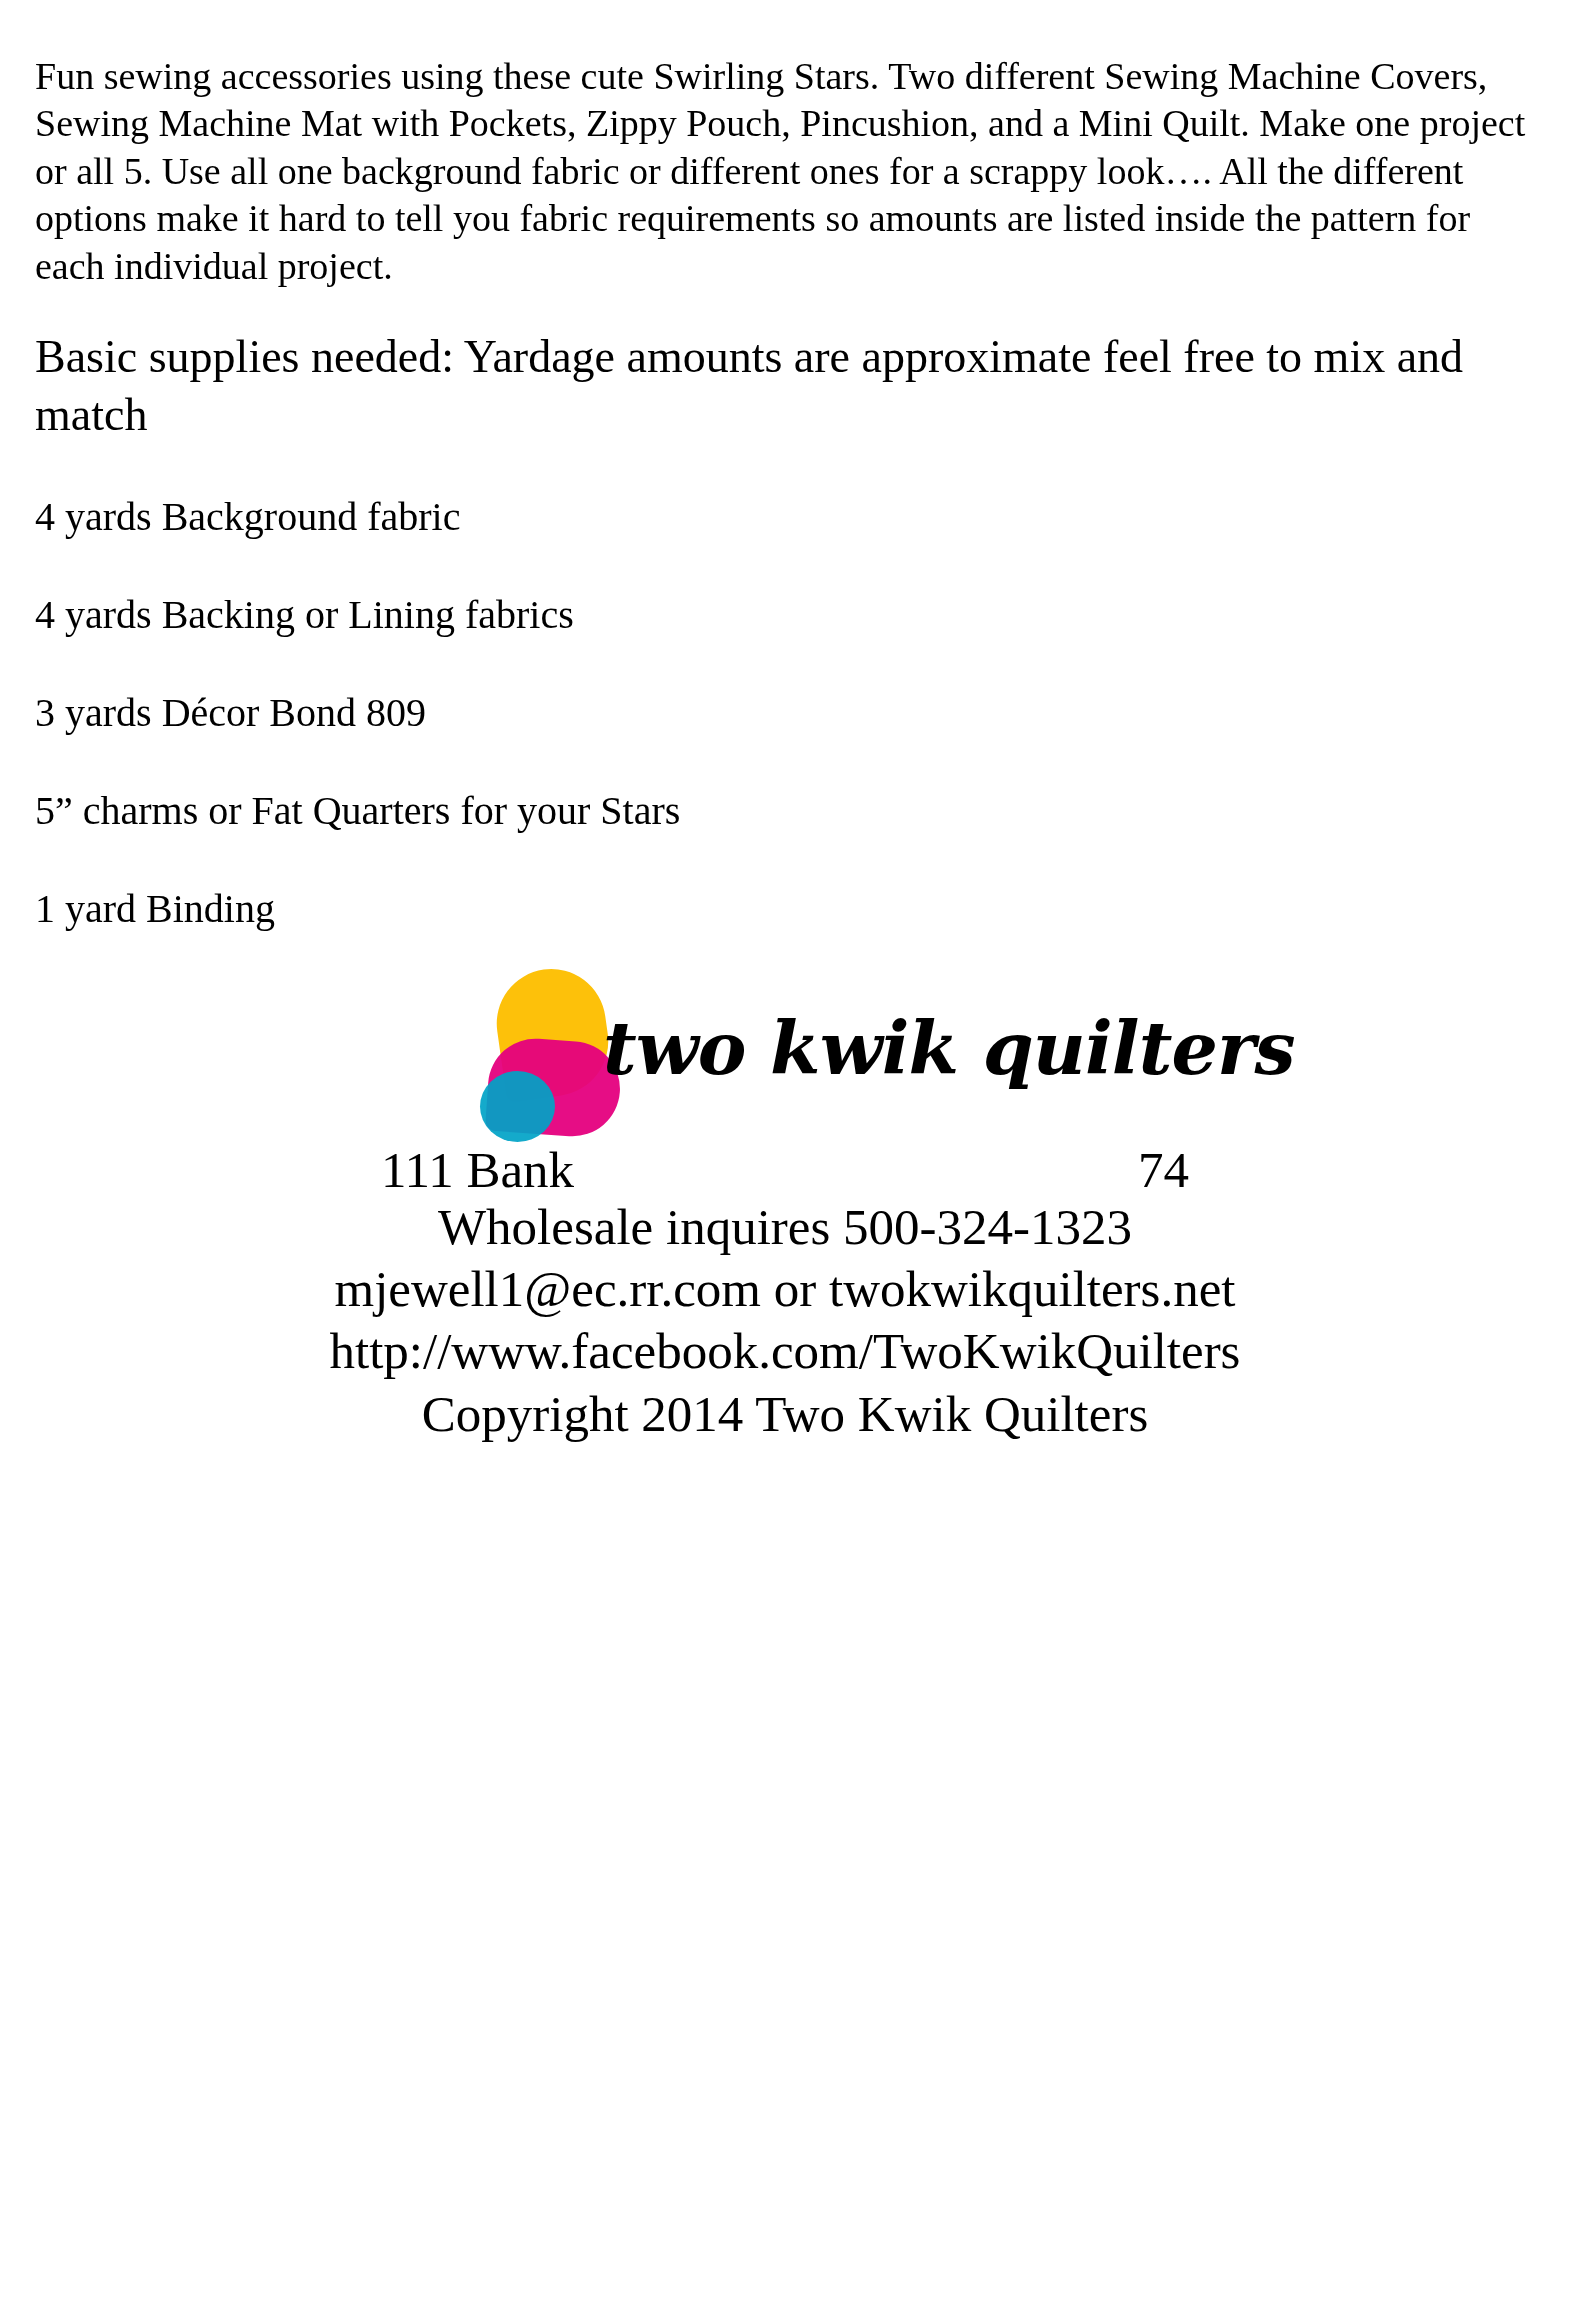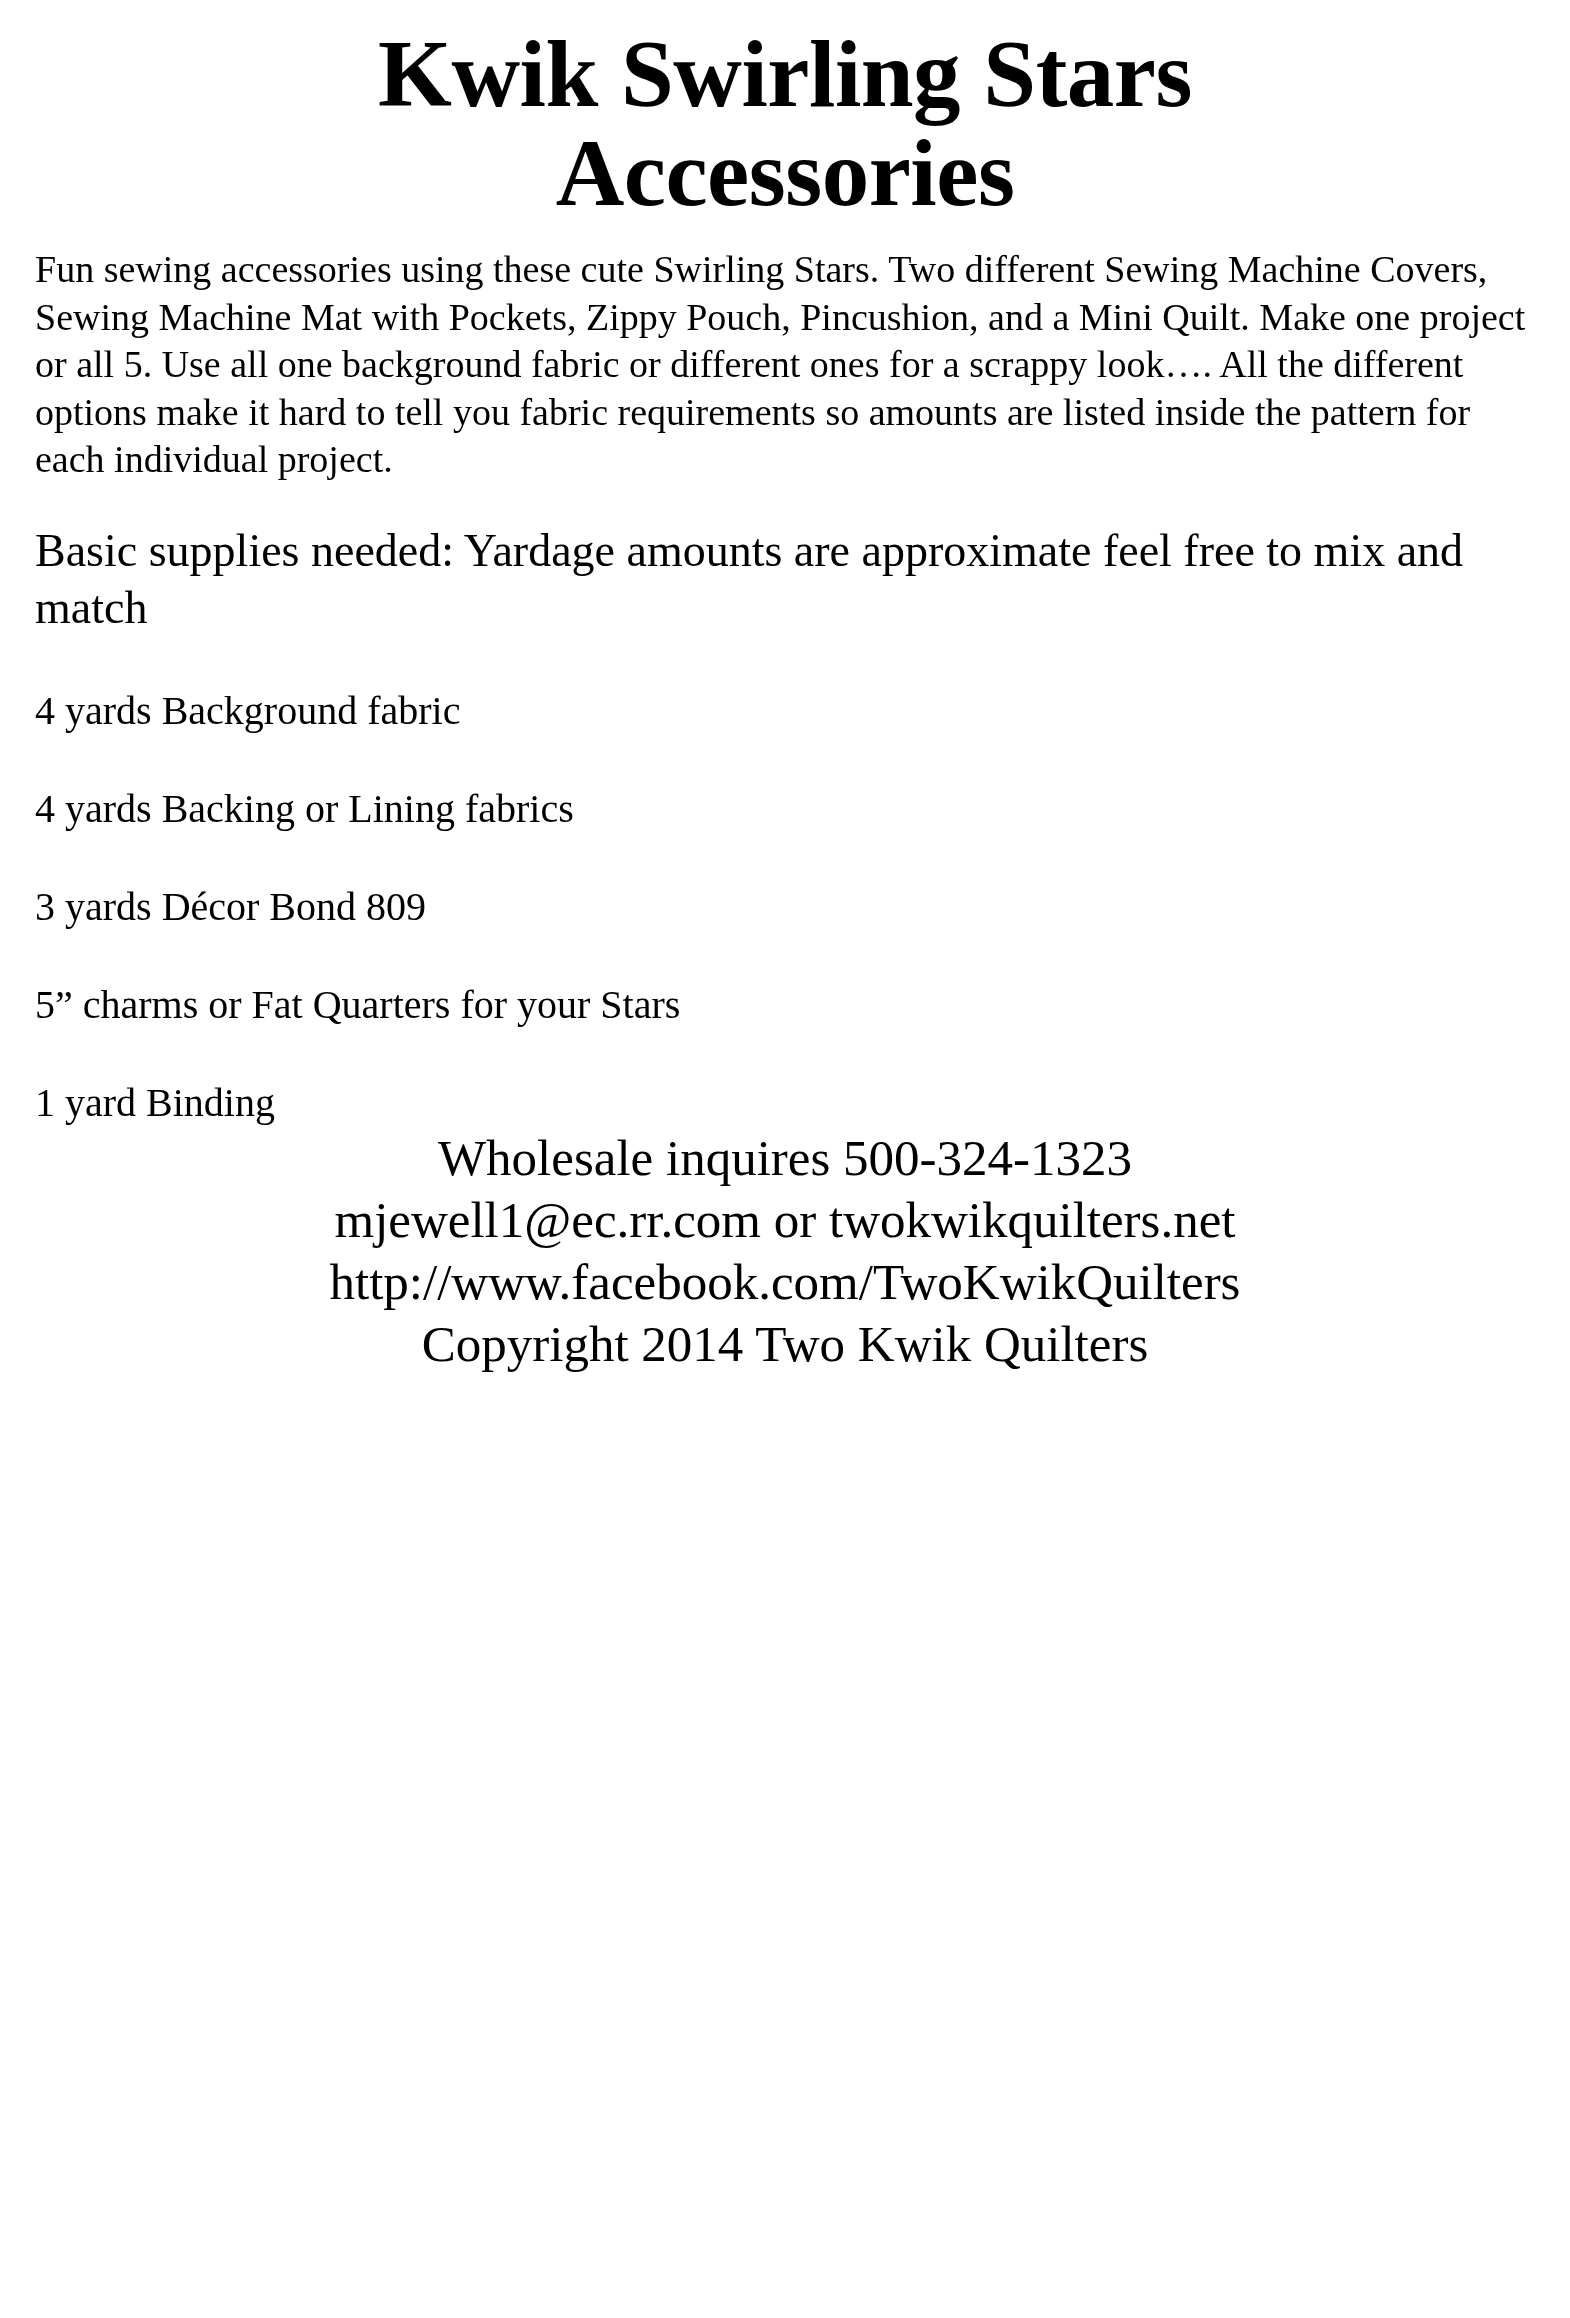"Kwik Swirling Stars" h1.title { html: <h1> <span>Kwik Swirling Stars</span> <span>Accessories</span> </h1> -> none }
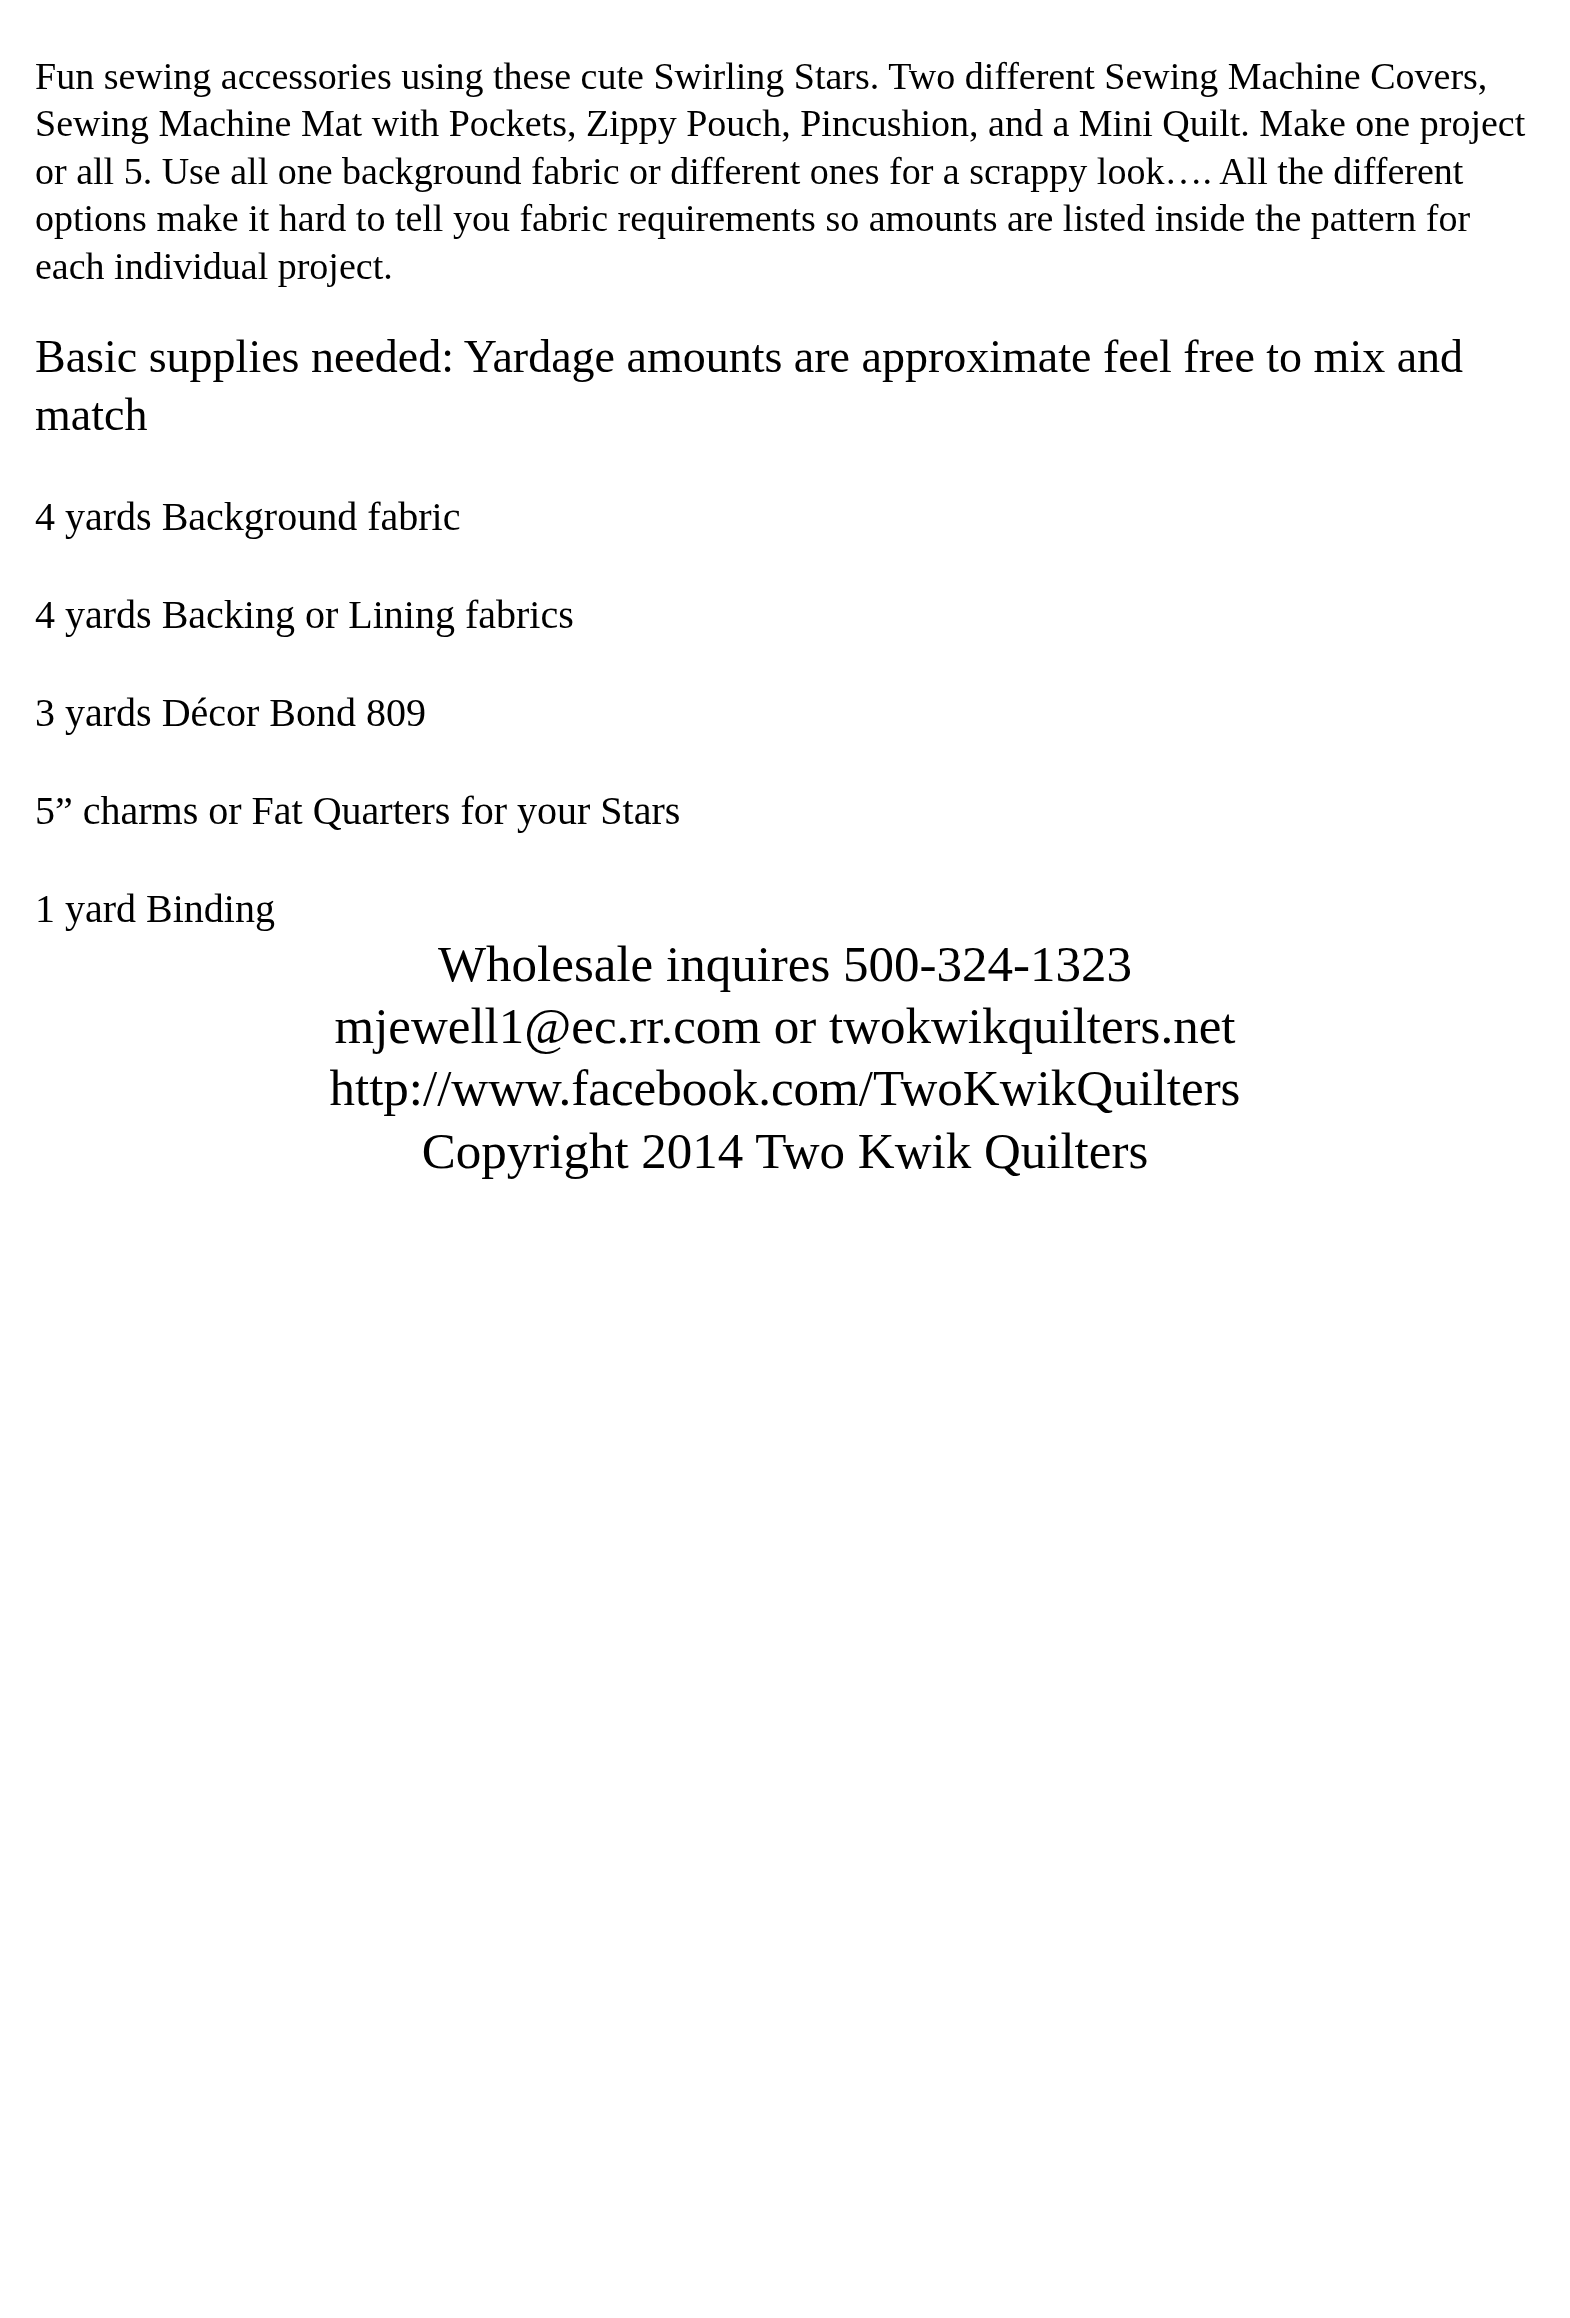"two kwik quilters" div.logo-area { html: none -> <div> <div> <div></div> <div></div> <div></div> <div>two kwik quilters</div> </div> <div> <span>111 Bank</span><span>74</span> </div> </div> }
